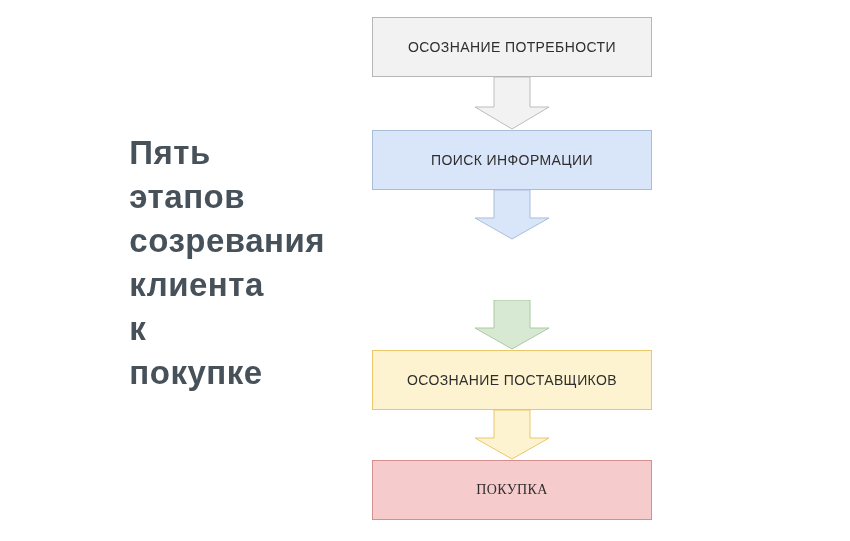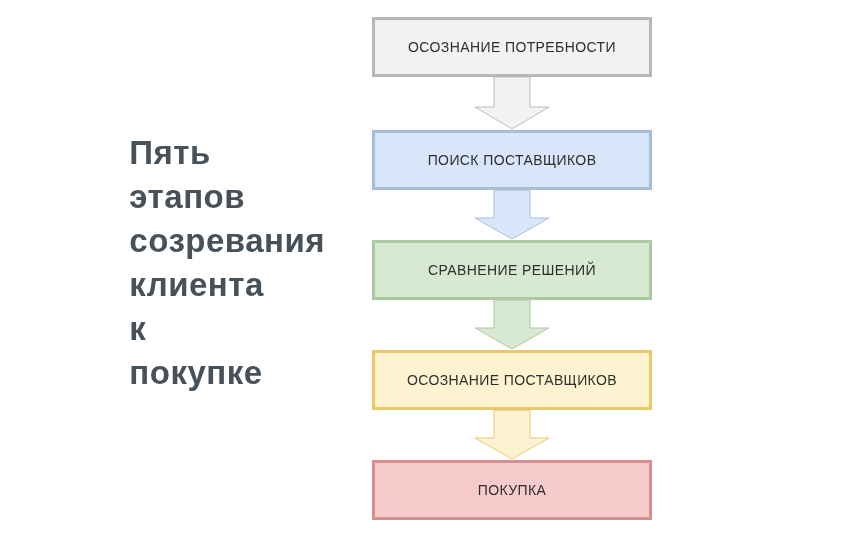"ОСОЗНАНИЕ ПОТРЕБНОСТИ" .stage { border: 3px solid #ef4444 -> 1px solid #ef4444 }
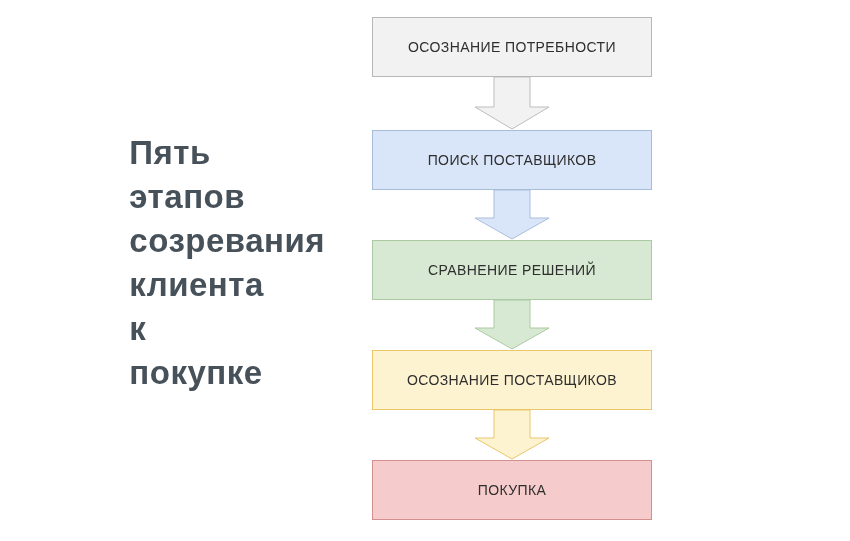"ПОИСК ПОСТАВЩИКОВ" span { text: ПОСТАВЩИКОВ -> ИНФОРМАЦИИ }
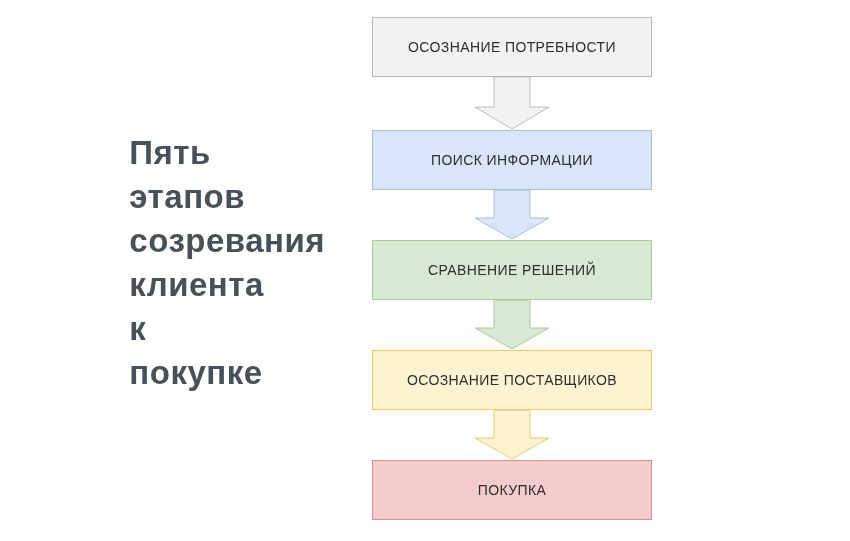"СРАВНЕНИЕ РЕШЕНИЙ" div.stage { html: <div> <span>СРАВНЕНИЕ РЕШЕНИЙ</span> </div> -> none }
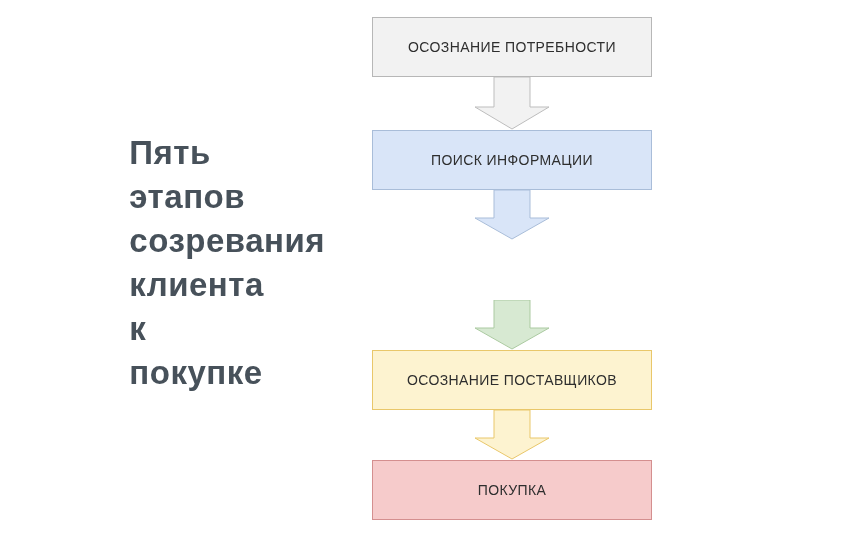"ПОКУПКА" div.stage { font-family: none -> Liberation Serif, serif }
